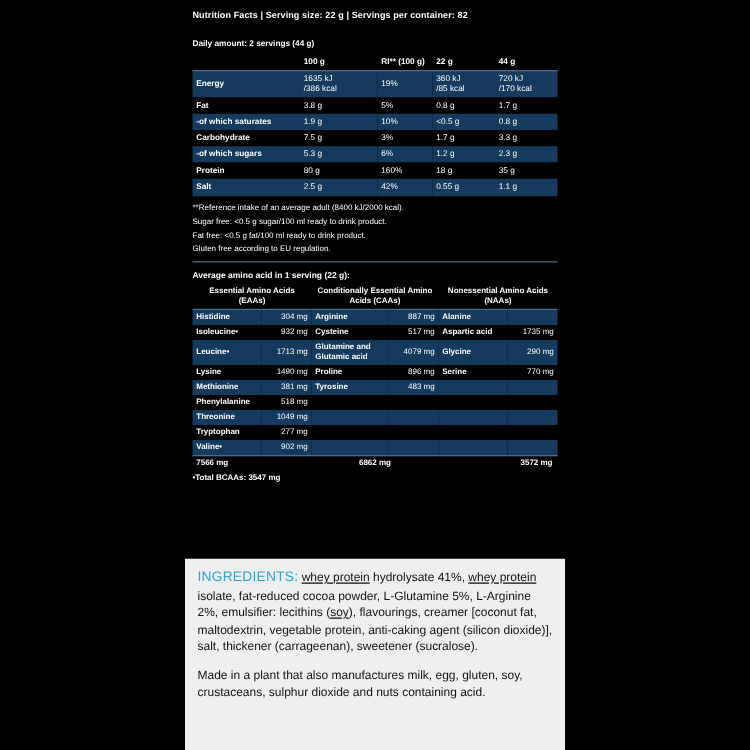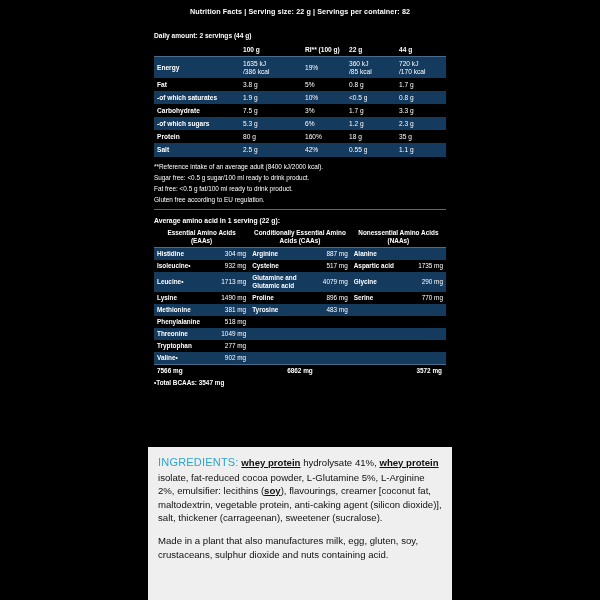"Nutrition Facts | Serving size:" .line-title { text-align: center -> none }
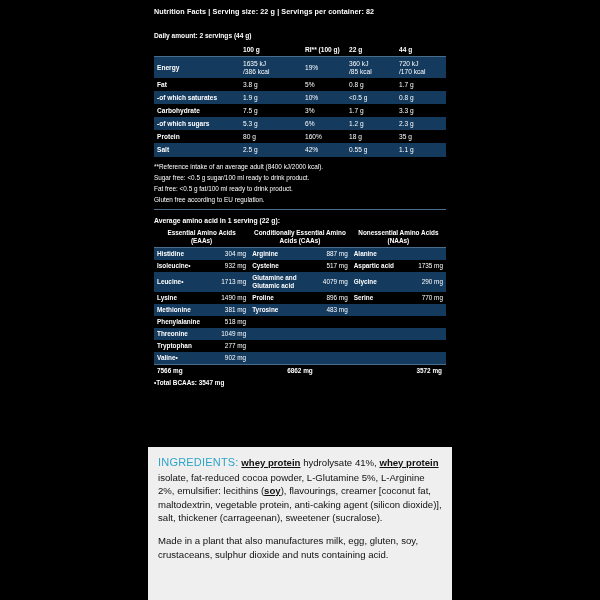"whey protein" .u { font-weight: bold -> normal }
